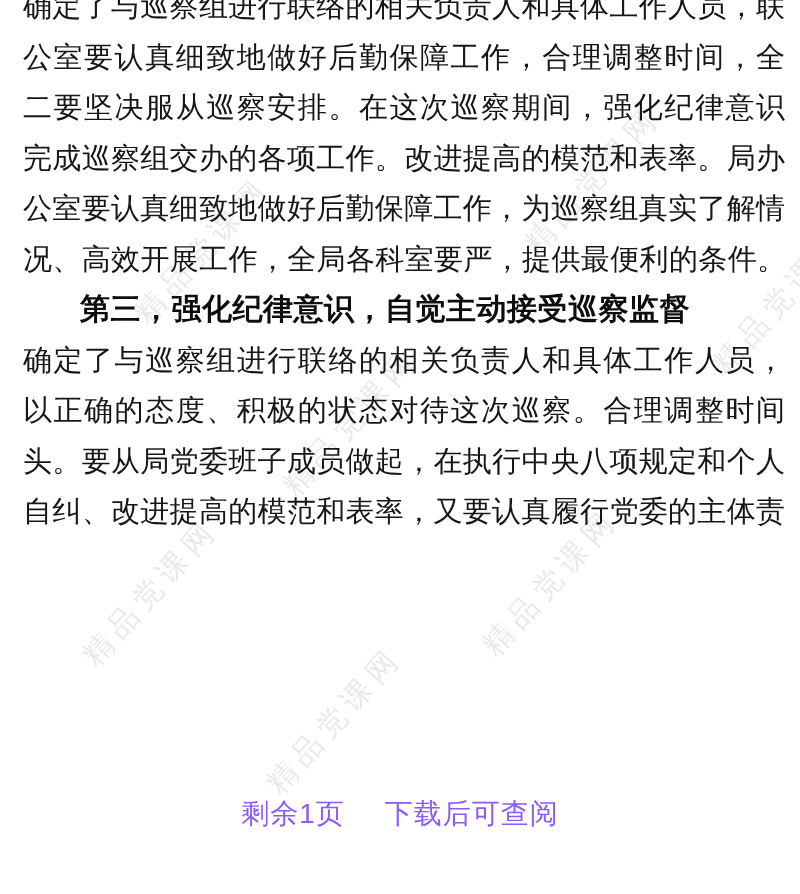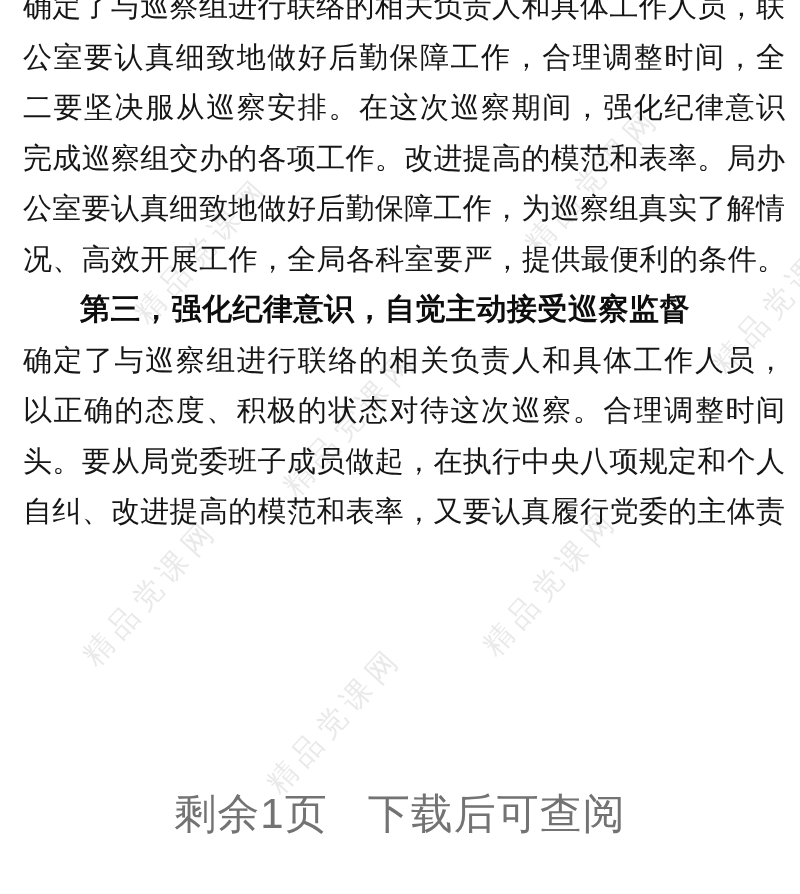"剩余1页 下载后可查阅" .paywall-footer { color: #737373 -> #8b5cf6; font-size: 42px -> 28px }
